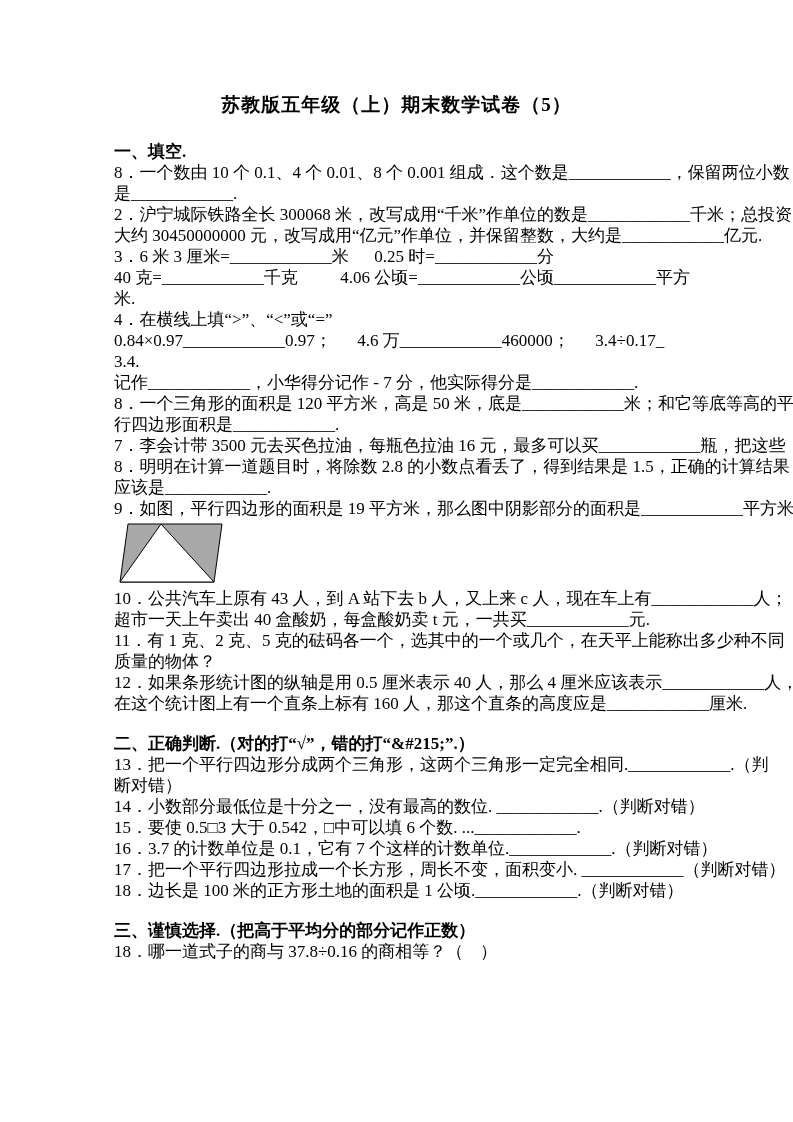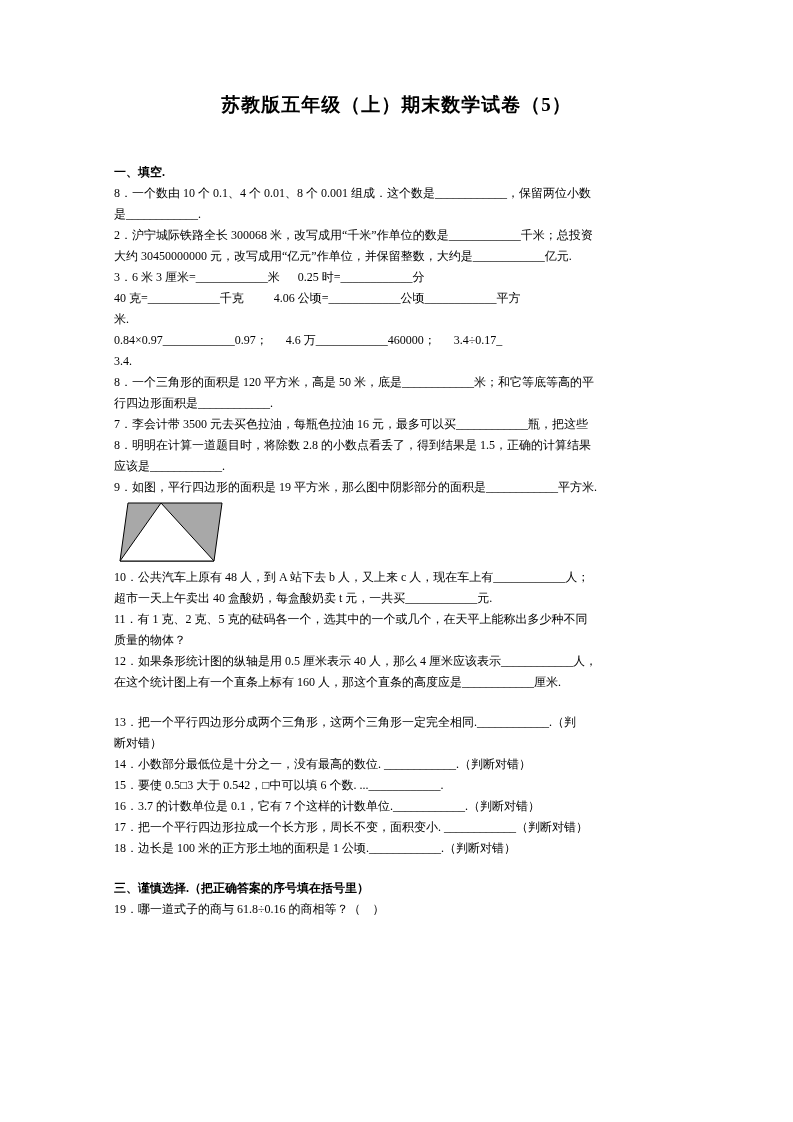"苏教版五年级（上）期末数学试卷（5）" .title { margin-bottom: 44px -> 23px }
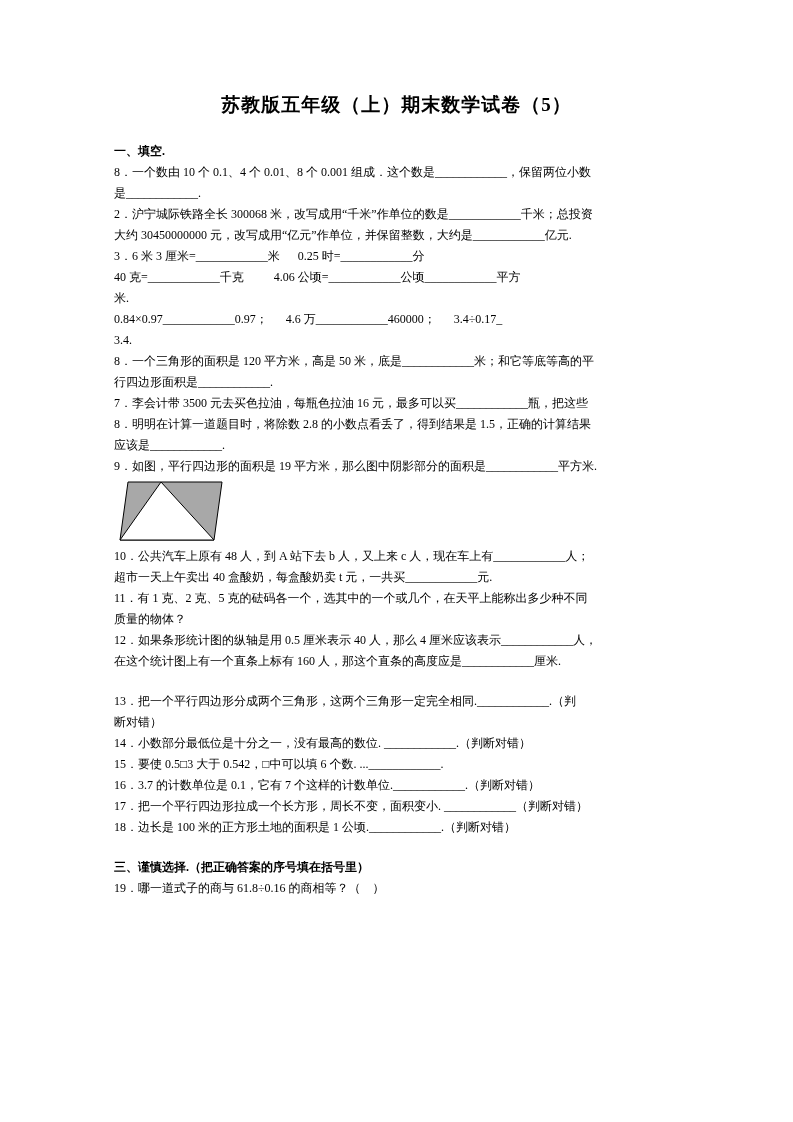"一、填空." .line { font-size: 12px -> 17px }
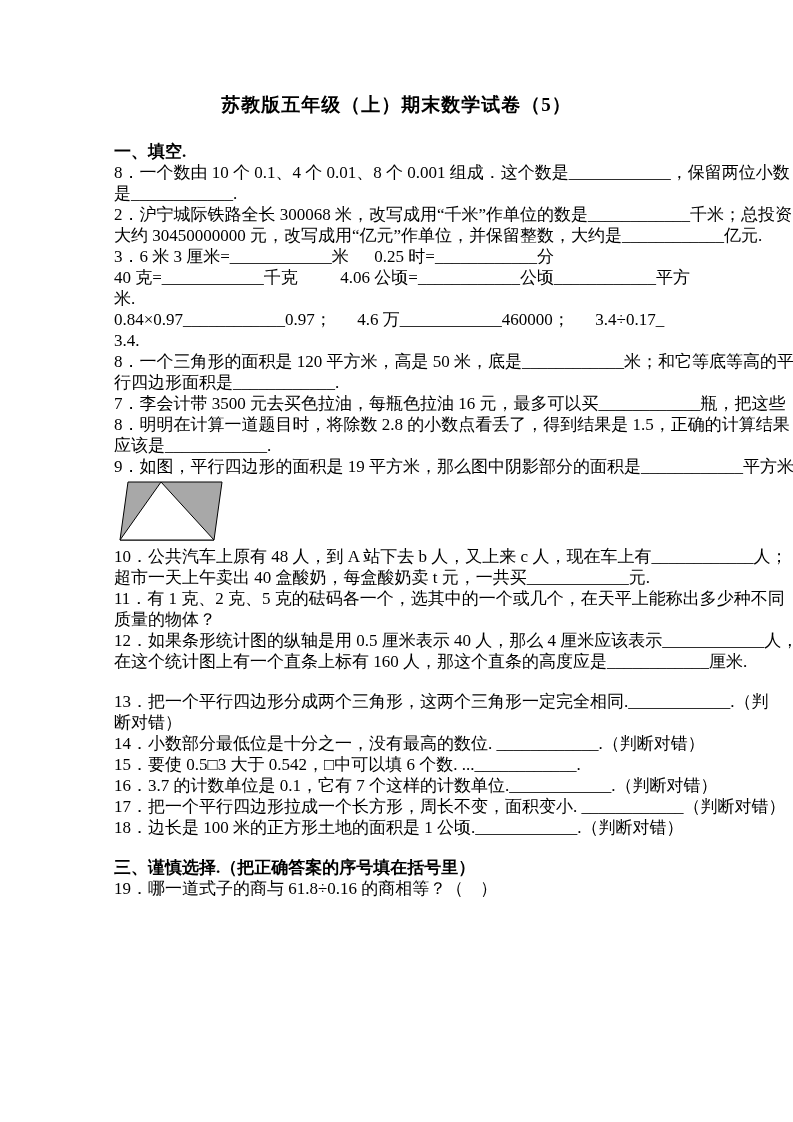"4．在横线上填“>”、“<”或“=”" div.line { html: none -> <div>4．在横线上填“&gt;”、“&lt;”或“=”</div> }
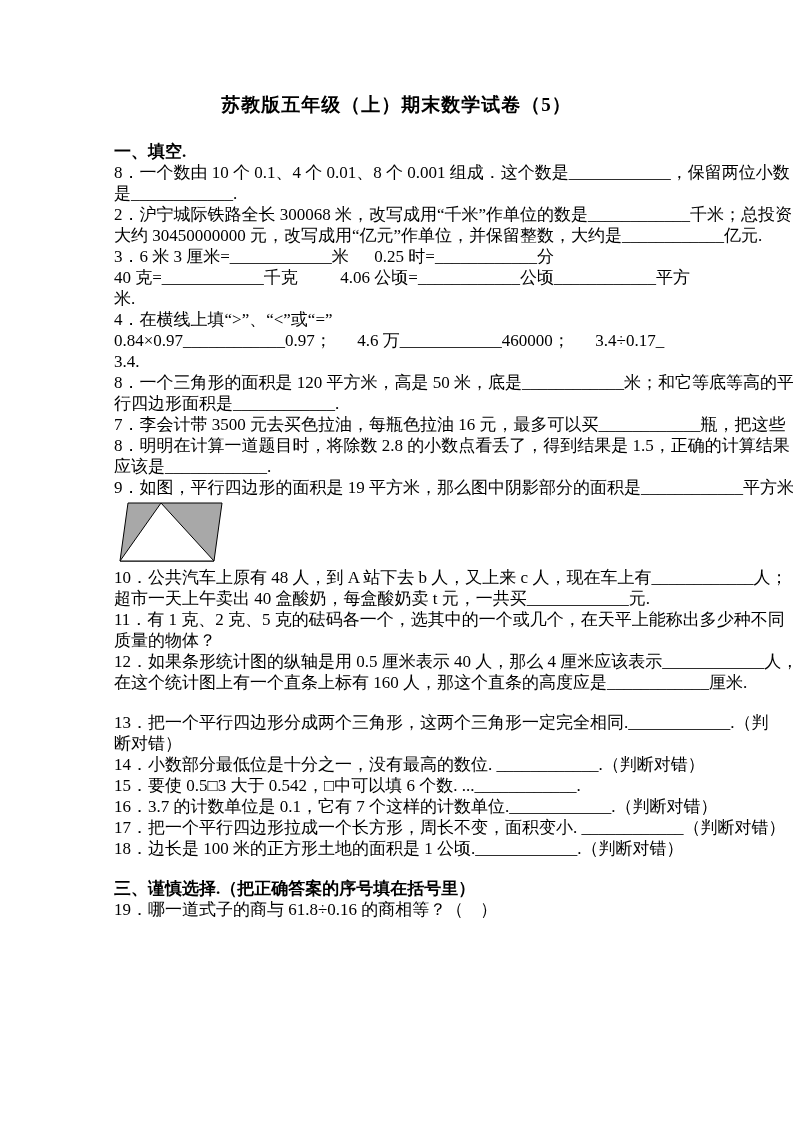"记作____________，小华得分记作 - 7" div.line { html: none -> <div>记作____________，小华得分记作 - 7 分，他实际得分是____________.</div> }
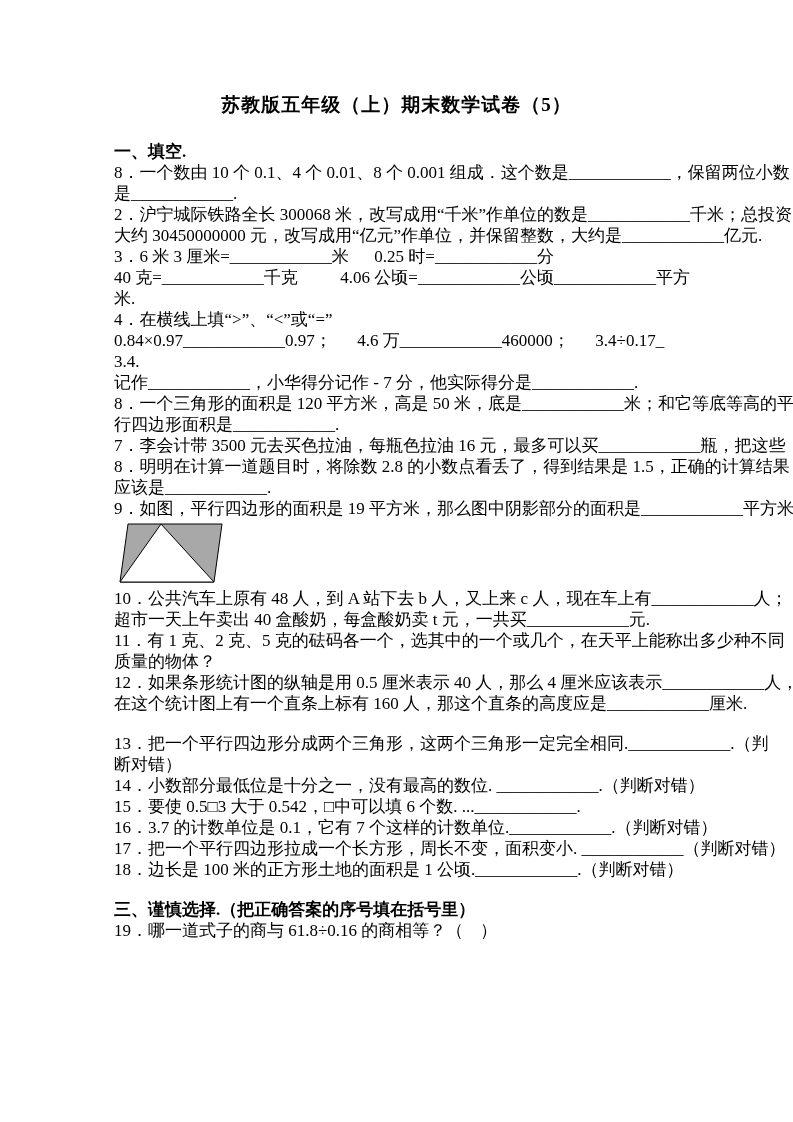"10．公共汽车上原有 48 人，到 A 站下去" div.line { text: 48 -> 43 }
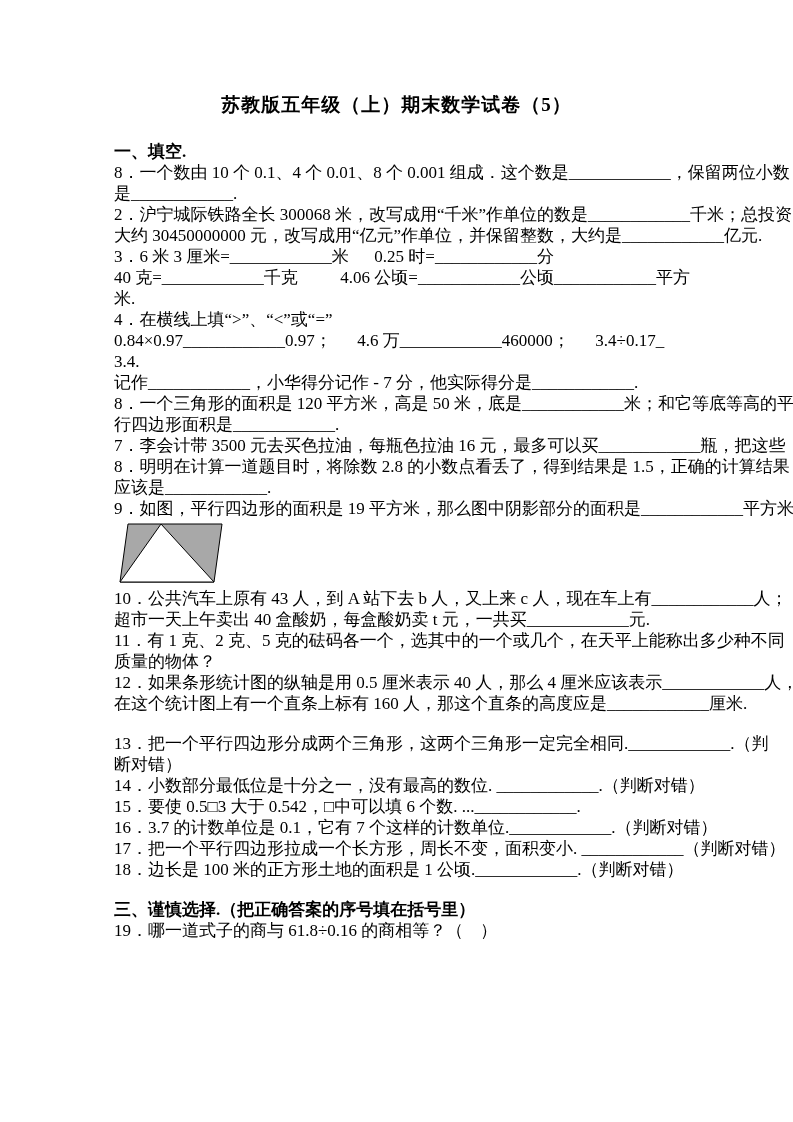"二、正确判断.（对的打“√”，错的打“&#215;”.）" div.line { html: none -> <div>二、正确判断.（对的打“√”，错的打“&amp;#215;”.）</div> }
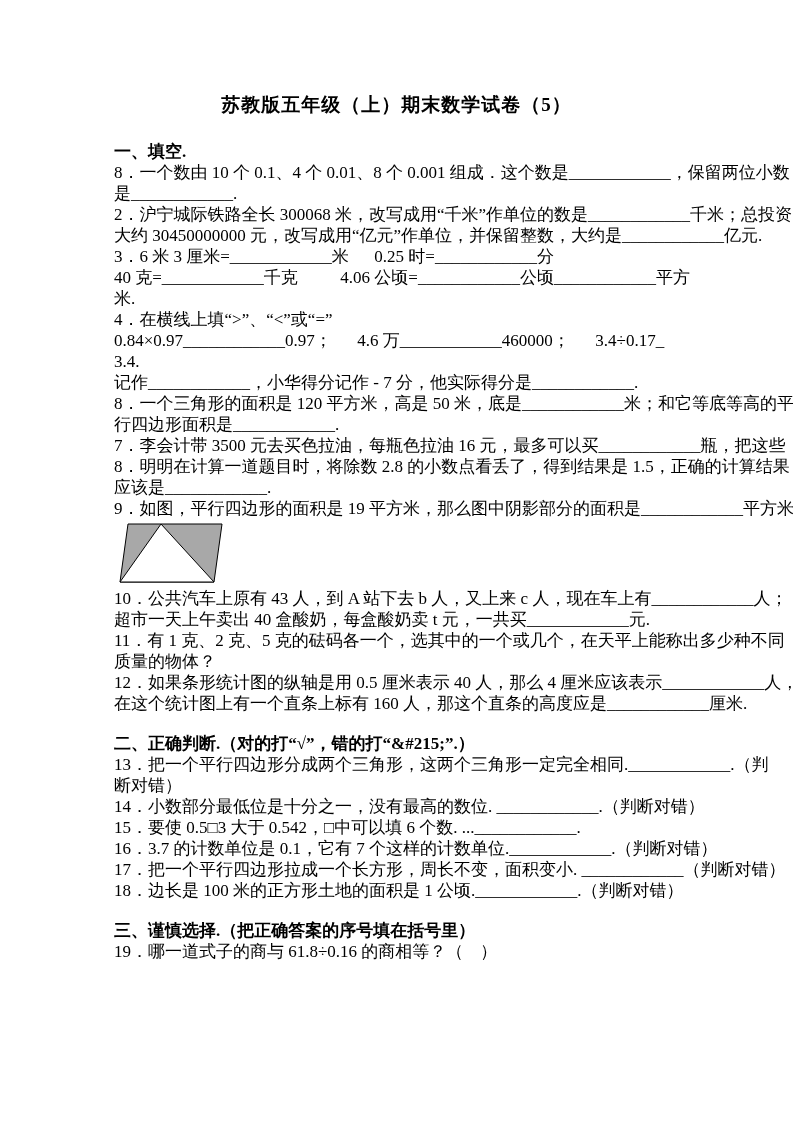"三、谨慎选择.（把正确答案的序号填在括号里）" div.line { text: 正确答案的序号填在括号里 -> 高于平均分的部分记作正数 }
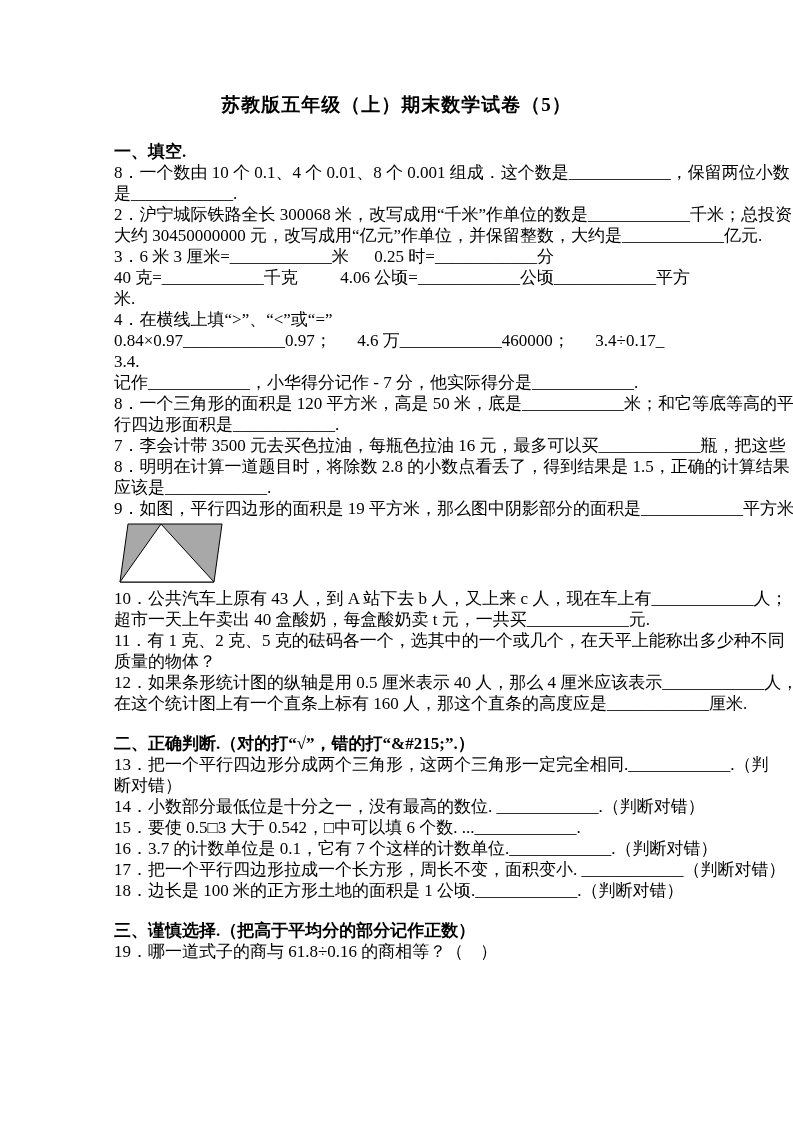"19．哪一道式子的商与 61.8÷0.16 的商相等？（ ）" div.line { text: 19．哪一道式子的商与 61.8 -> 18．哪一道式子的商与 37.8 }
